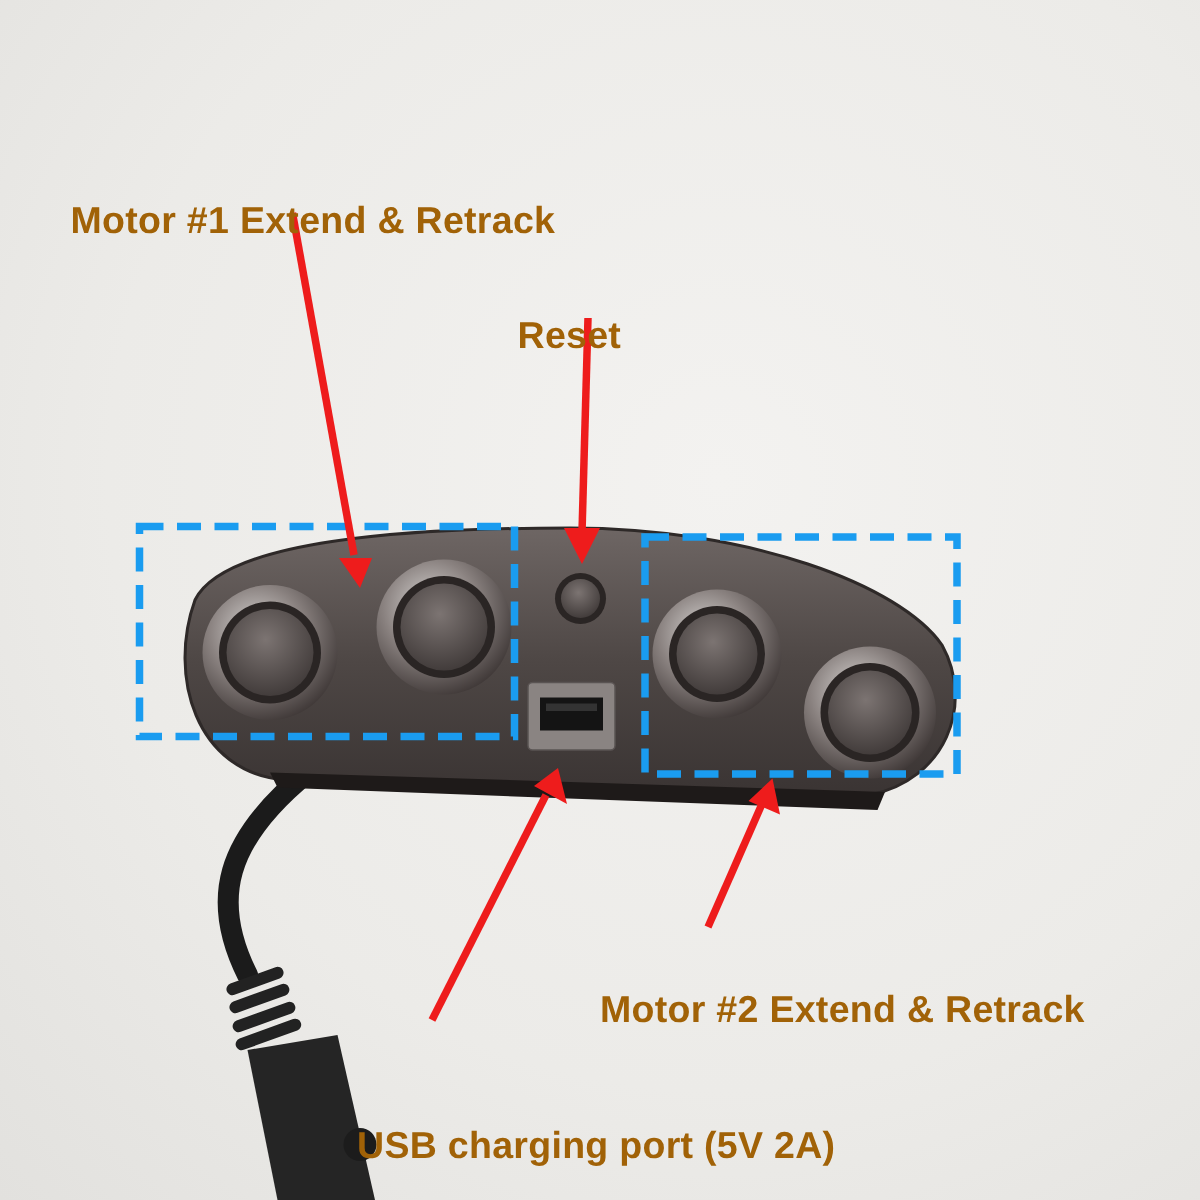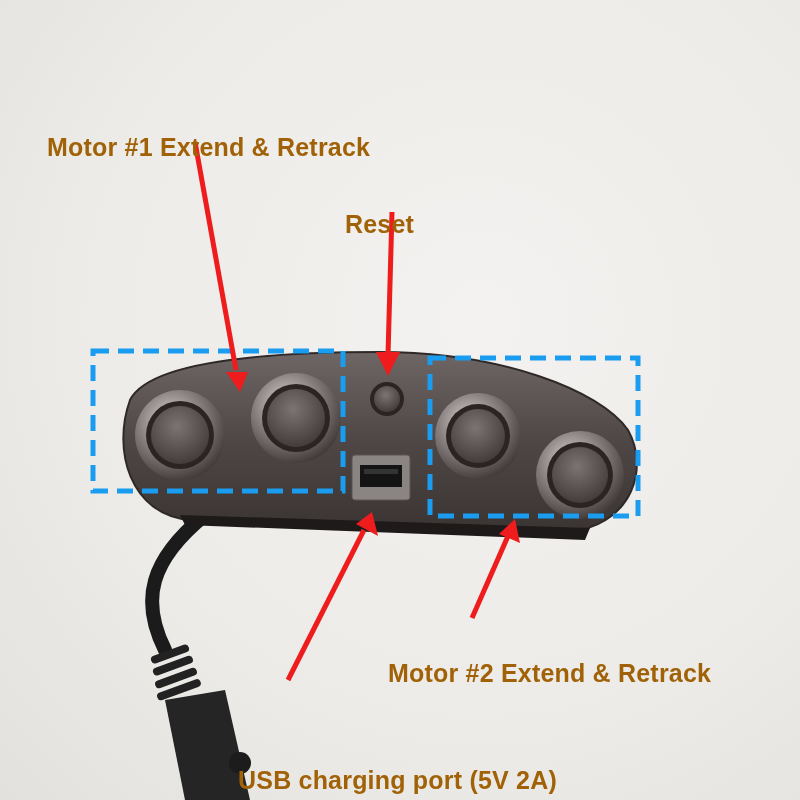"Motor #2 Extend & Retrack" div.label { left: 388px -> 400px }
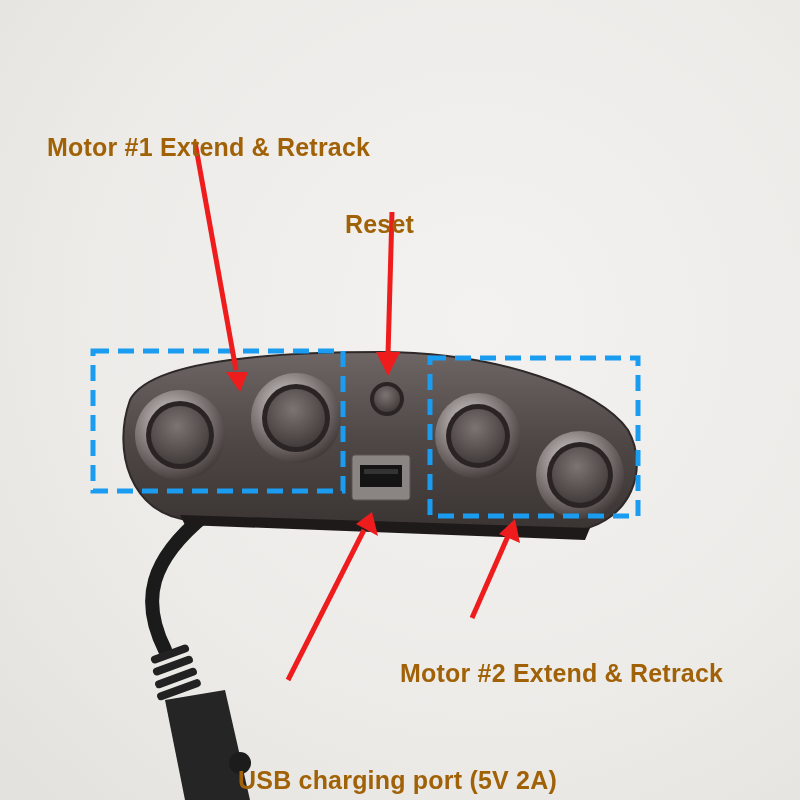"USB charging port (5V 2A)" div.label { top: 728px -> 712px }
